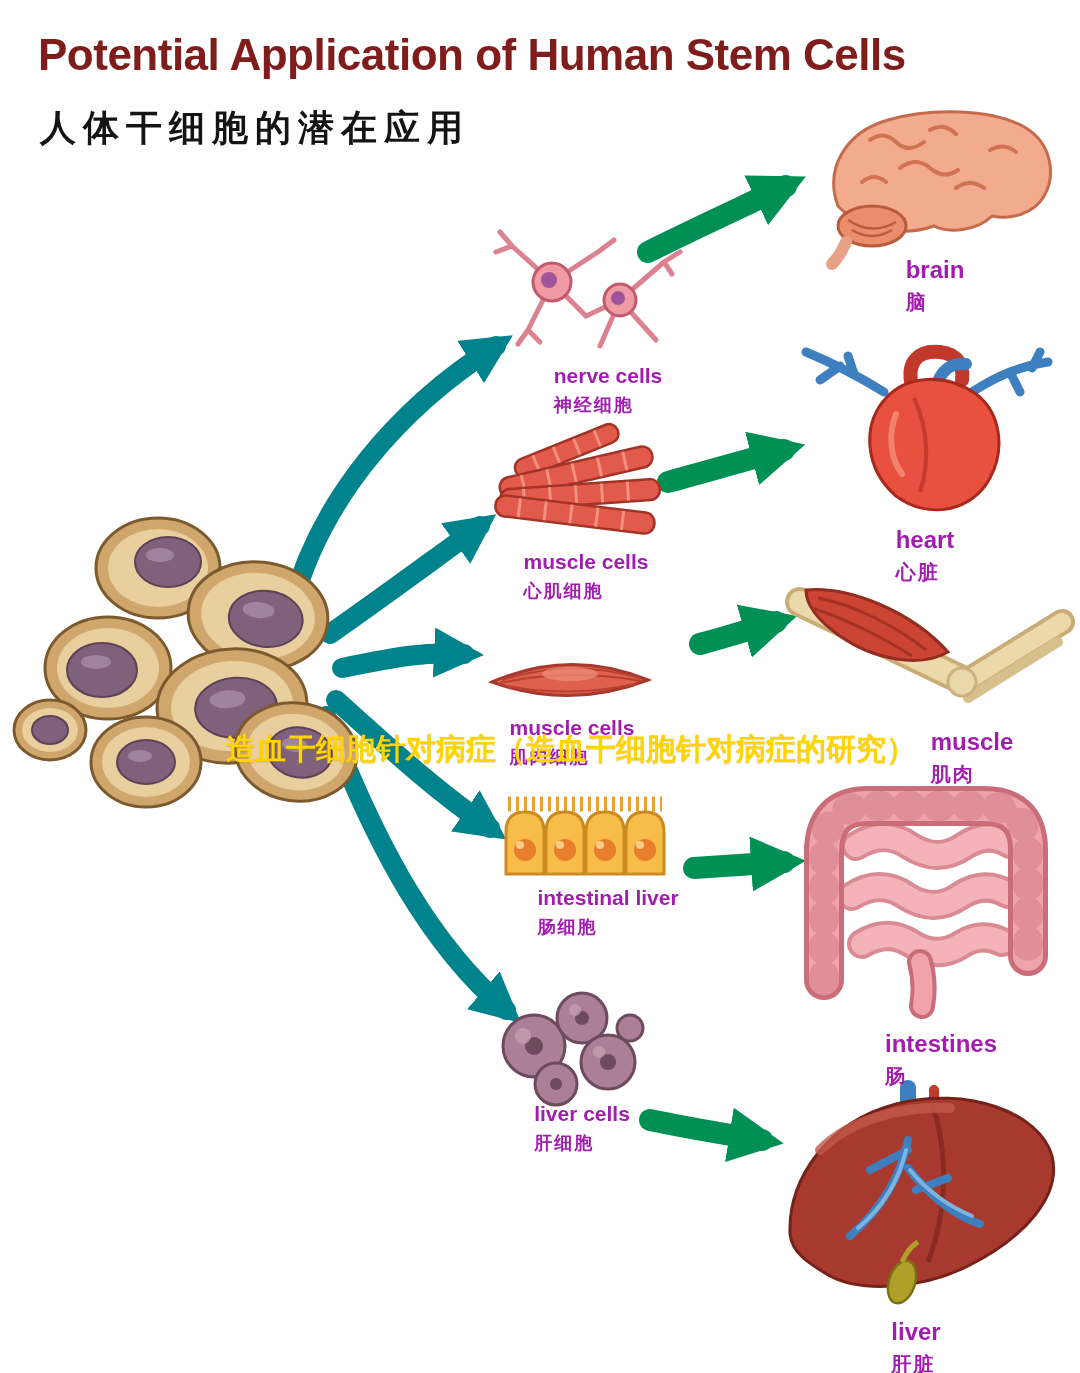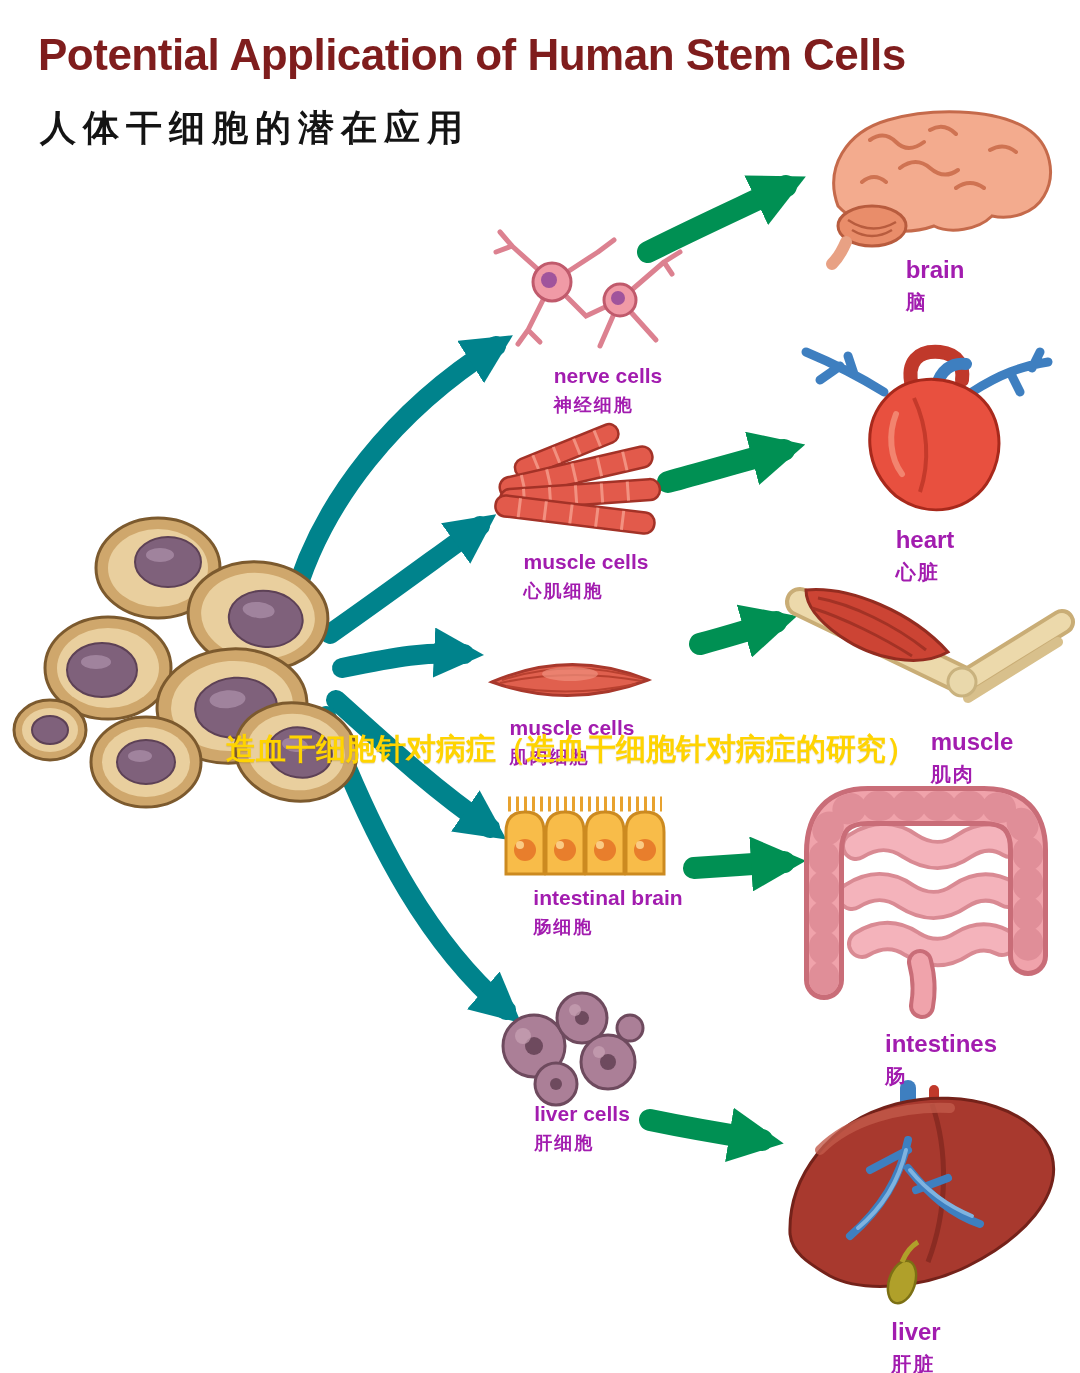"intestinal brain" div.en { text: brain -> liver }
